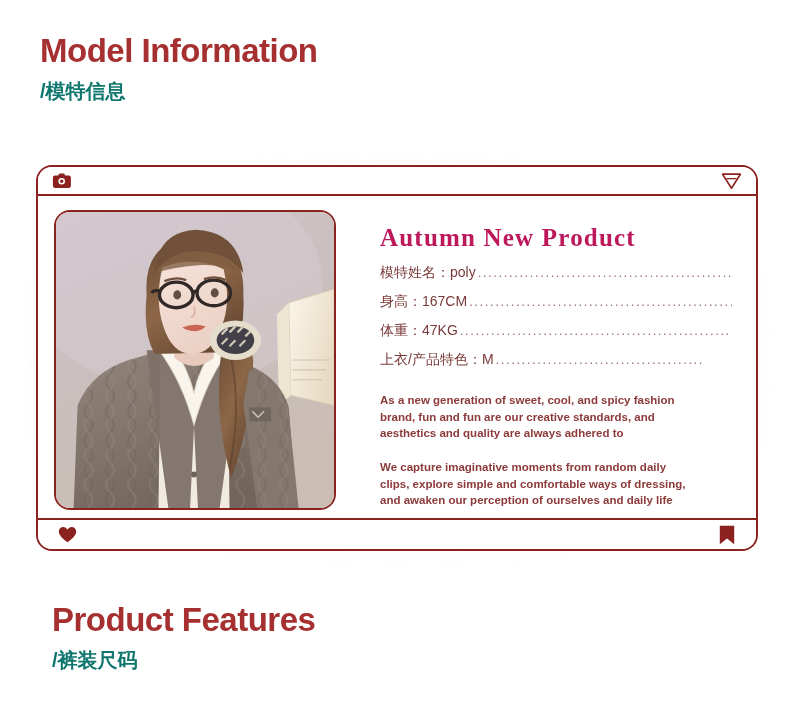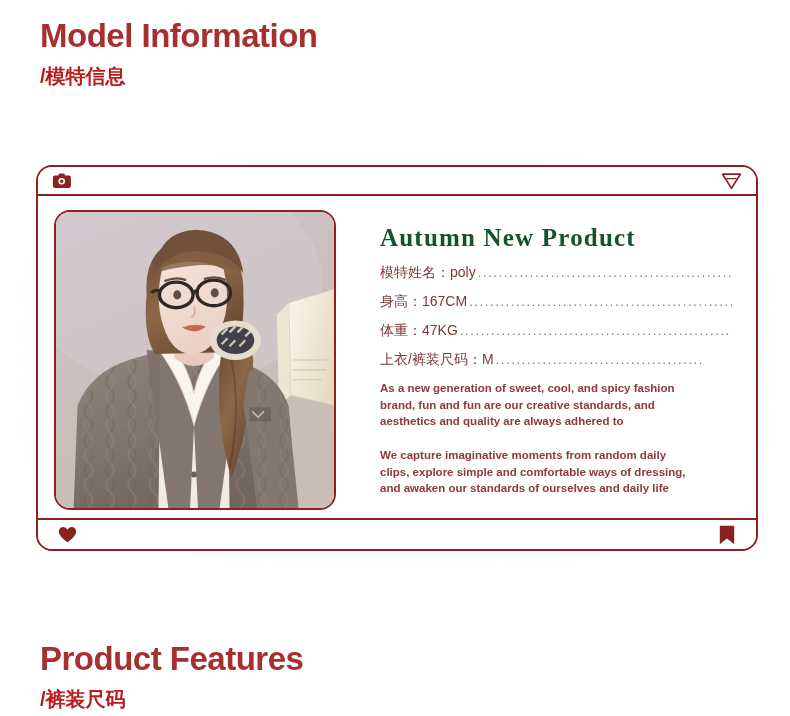"Model Information" #heading-model { top: 18px -> 33px }
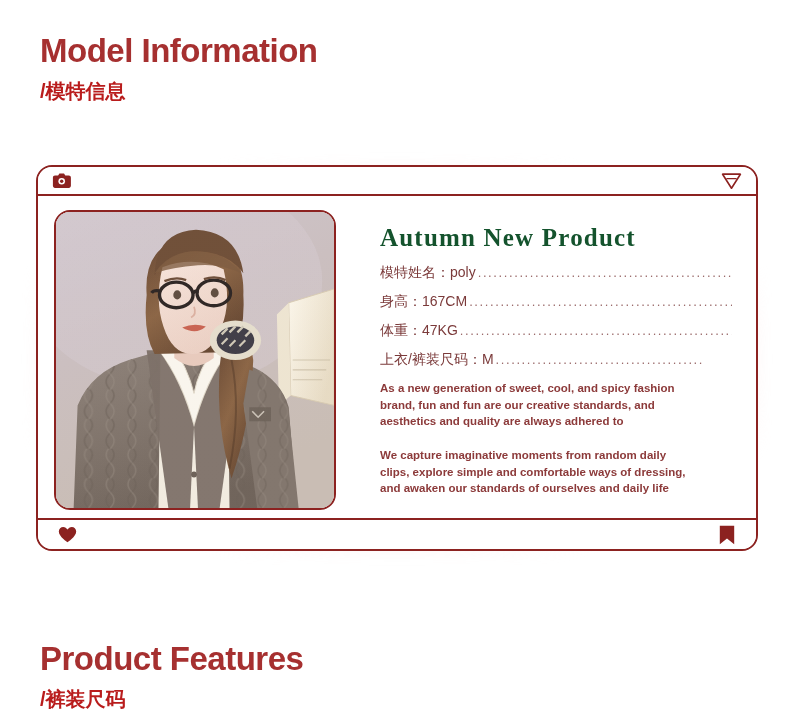"/模特信息" .section-heading .title-cn { color: #b91c1c -> #0f766e }
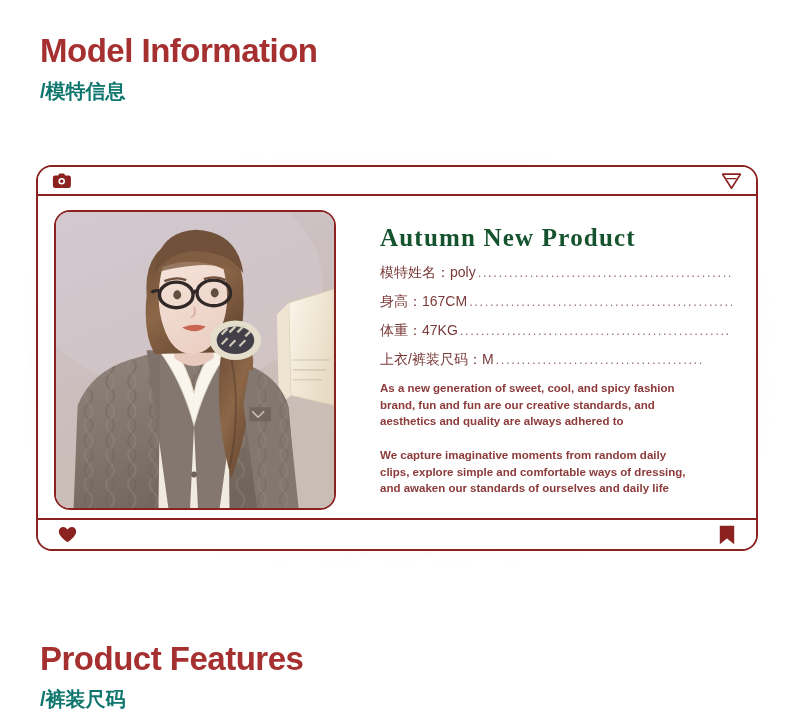"Autumn New Product" .product-title { color: #14532d -> #be185d }
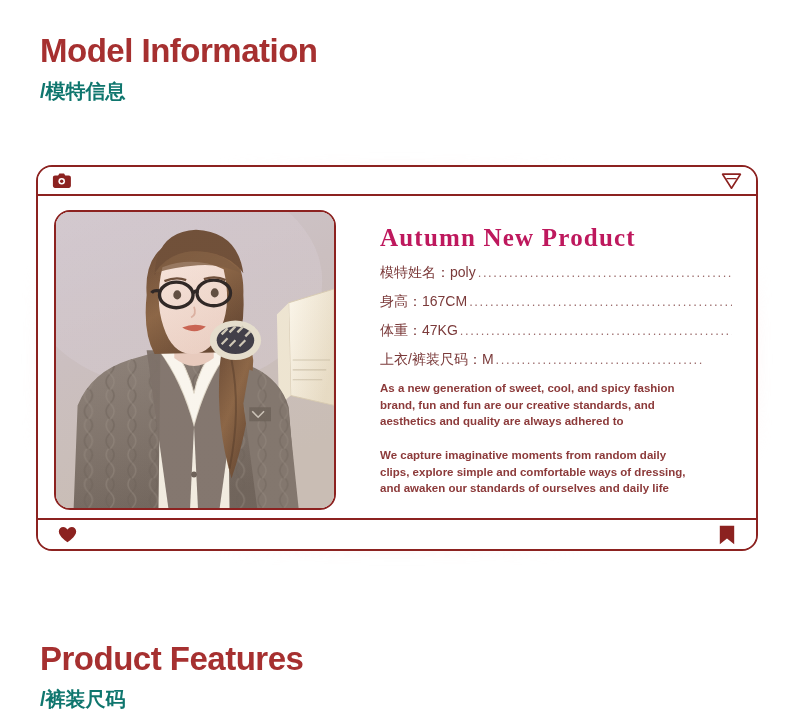"上衣/裤装尺码：M" span.spec-label { text: /裤装尺码 -> /产品特色 }
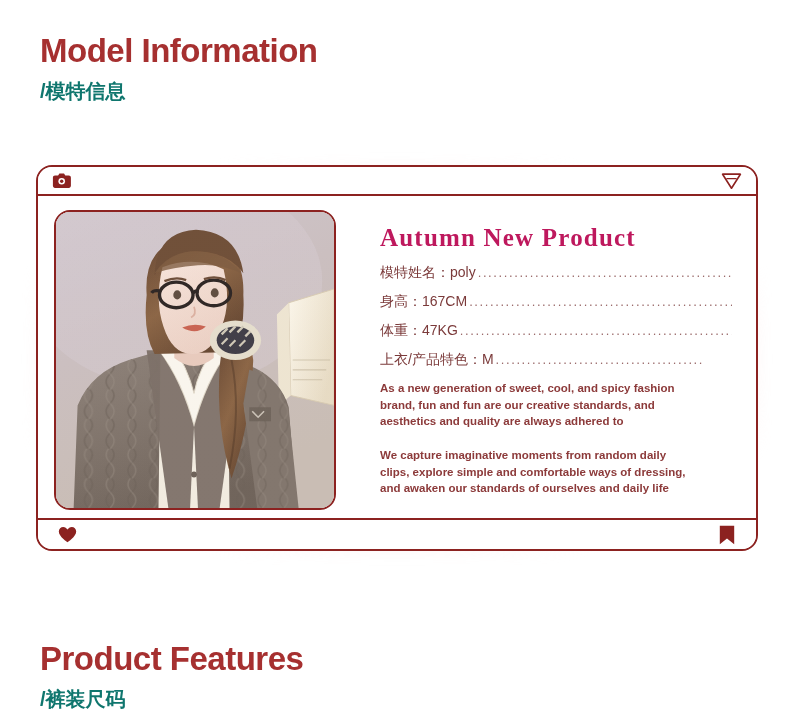"As a new generation of" #para-1 { margin-top: none -> 12px }
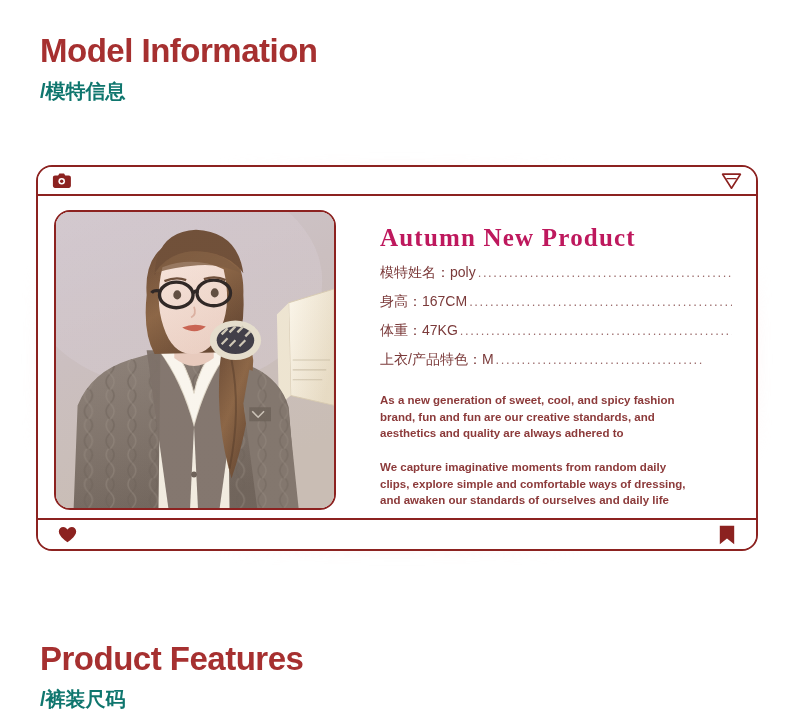"We capture imaginative moments from" div.para { text: standards -> perception }
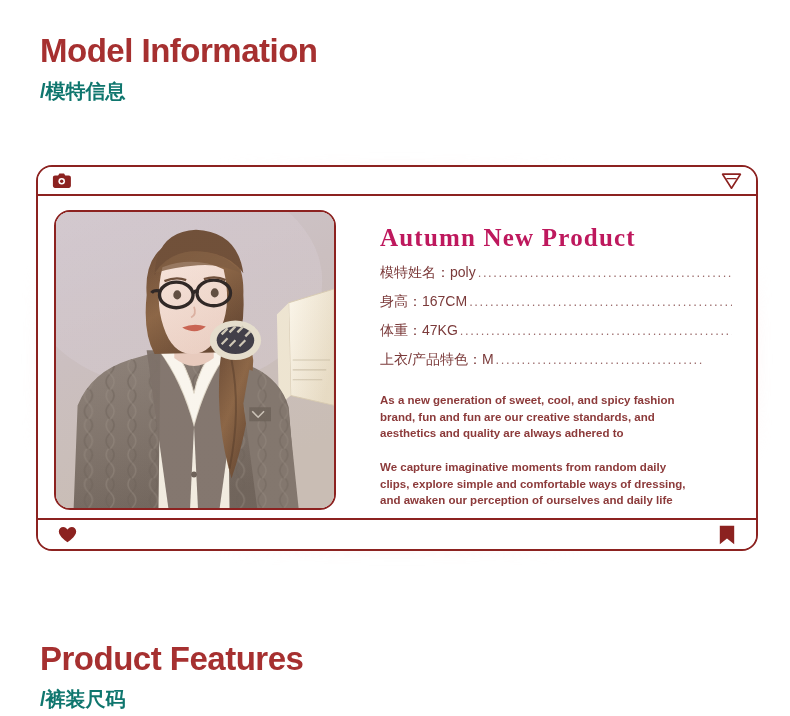"Product Features" #heading-features { margin-left: none -> 12px; top: 641px -> 602px }
